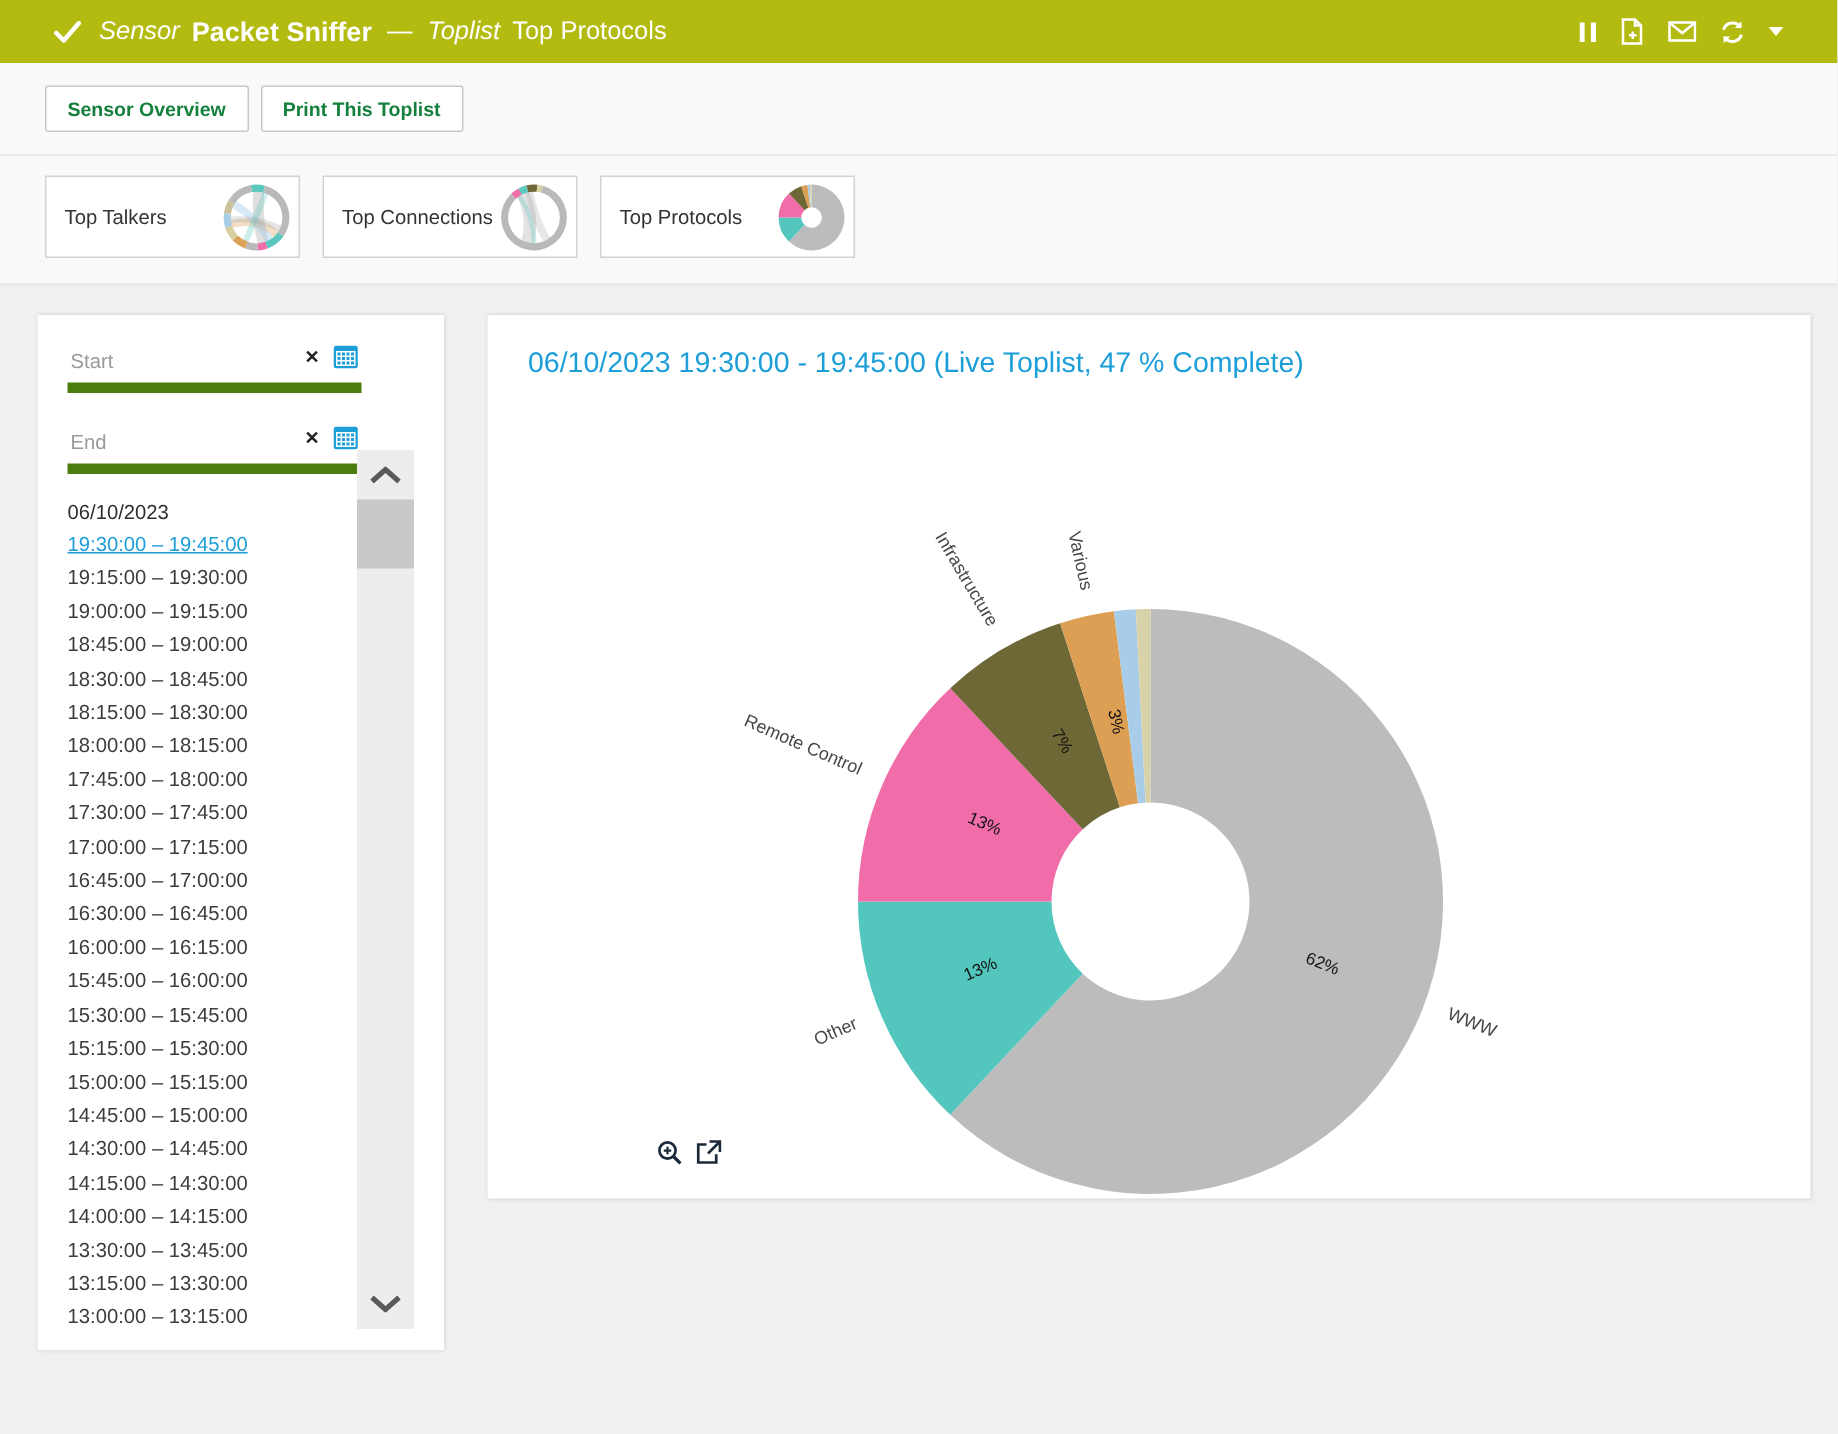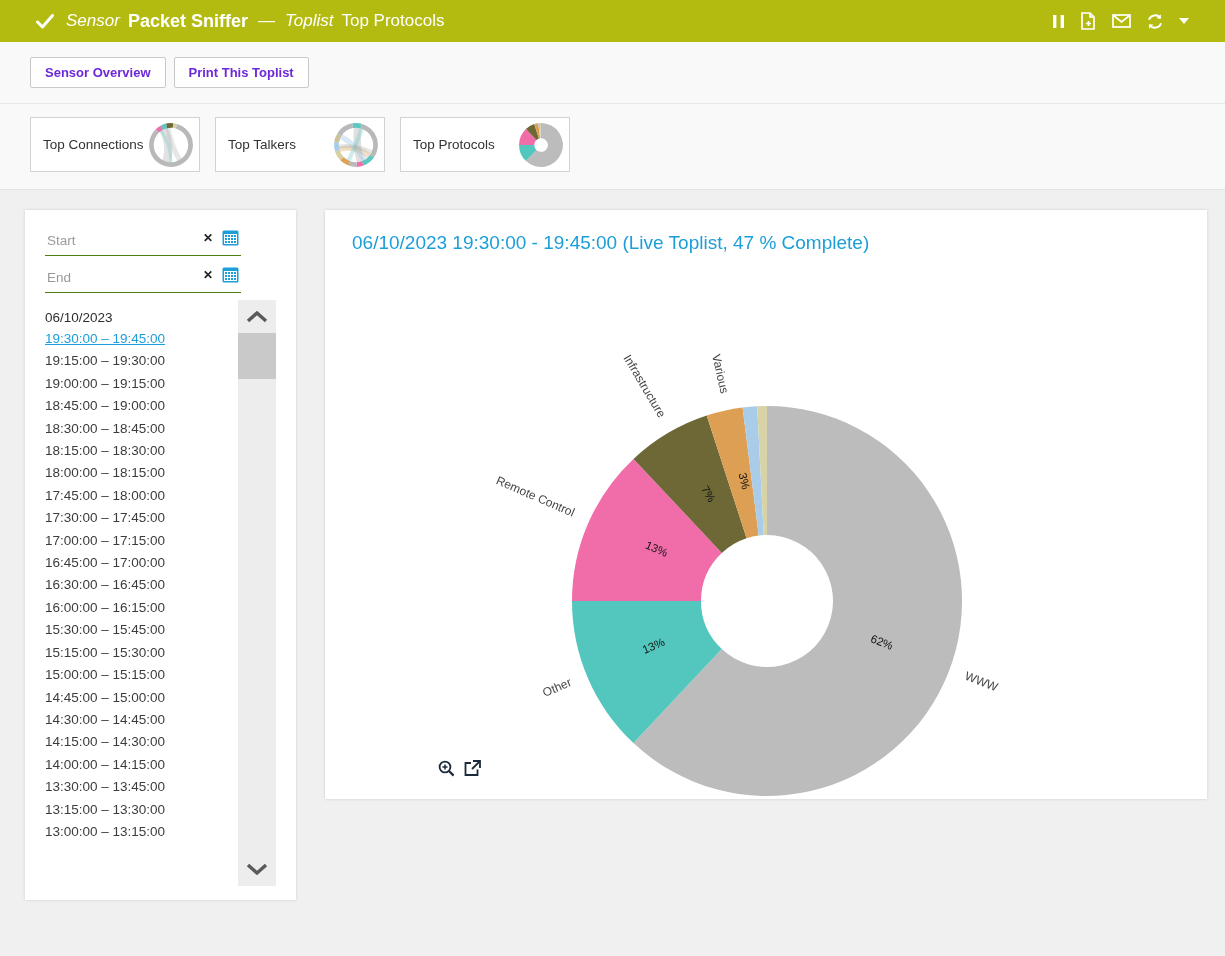"Sensor Overview" .btn { color: #6d28d9 -> #15803d }
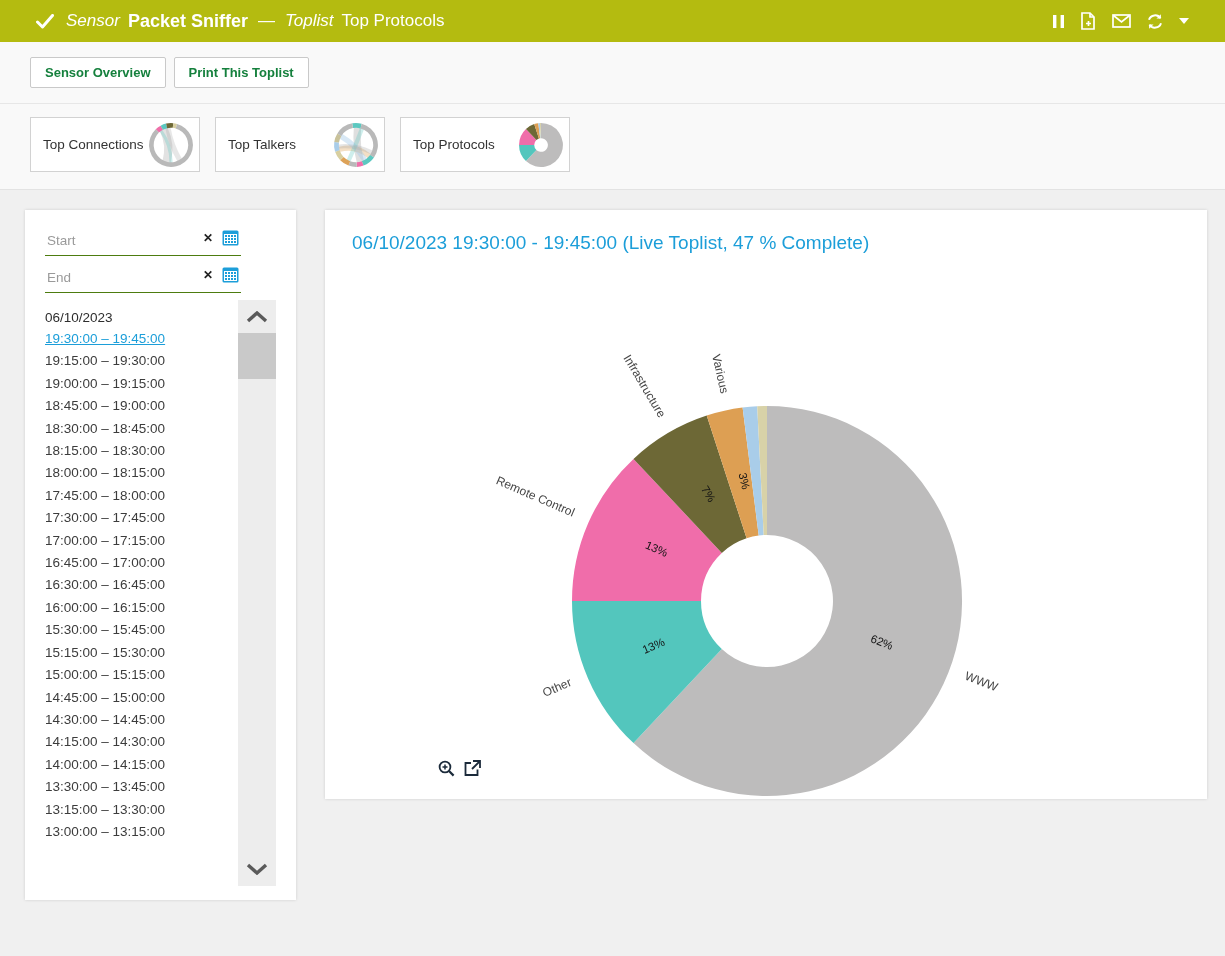"Top Connections" div.card { order: before "Top Talkers" -> after "Top Talkers" }
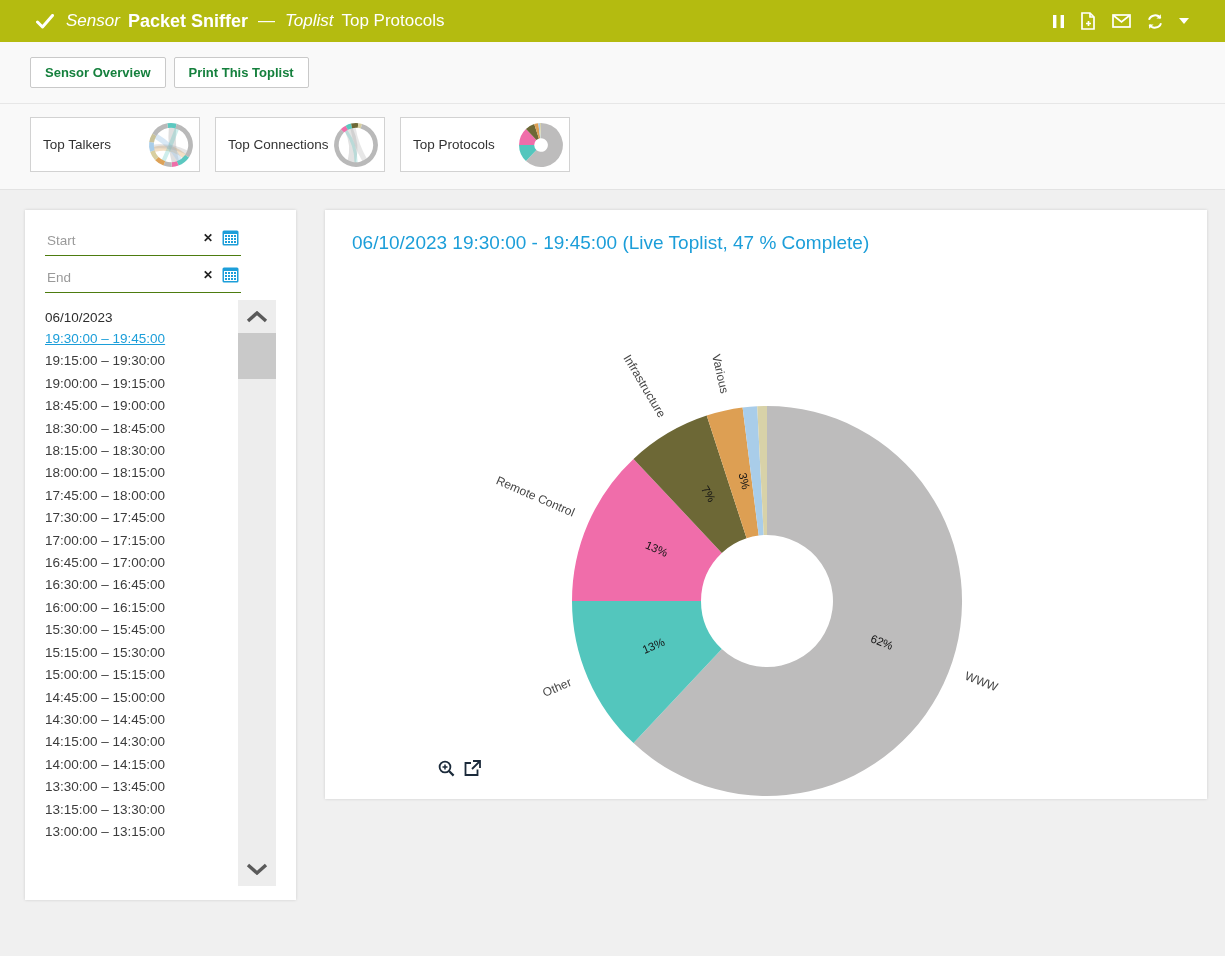"Start" .field { border-bottom: 1px solid #4d7c0f -> 7px solid #4d7c0f; margin-bottom: 7px -> 18px }
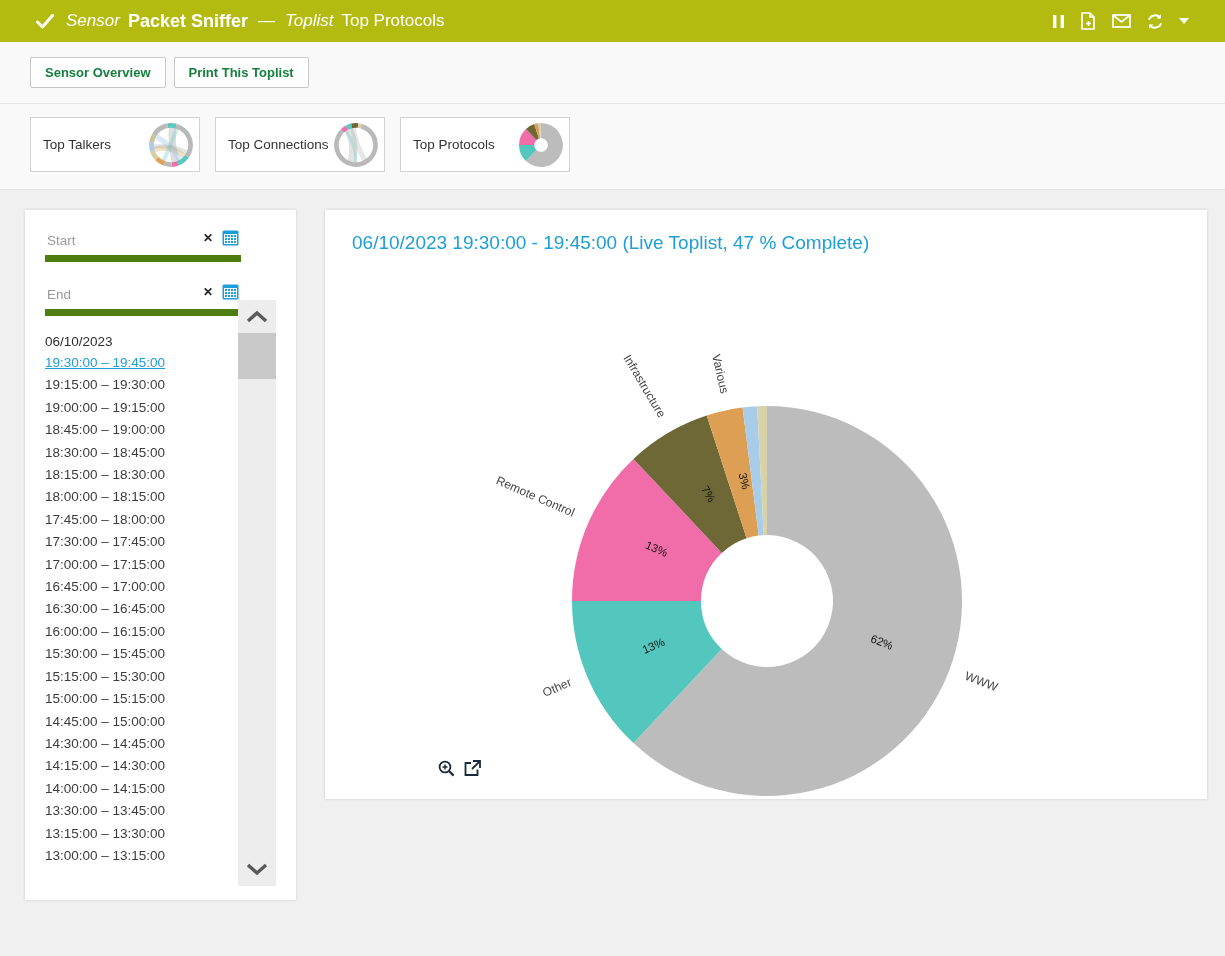"15:45:00 – 16:00:00" div.time-item { html: none -> <div>15:45:00 – 16:00:00</div> }
